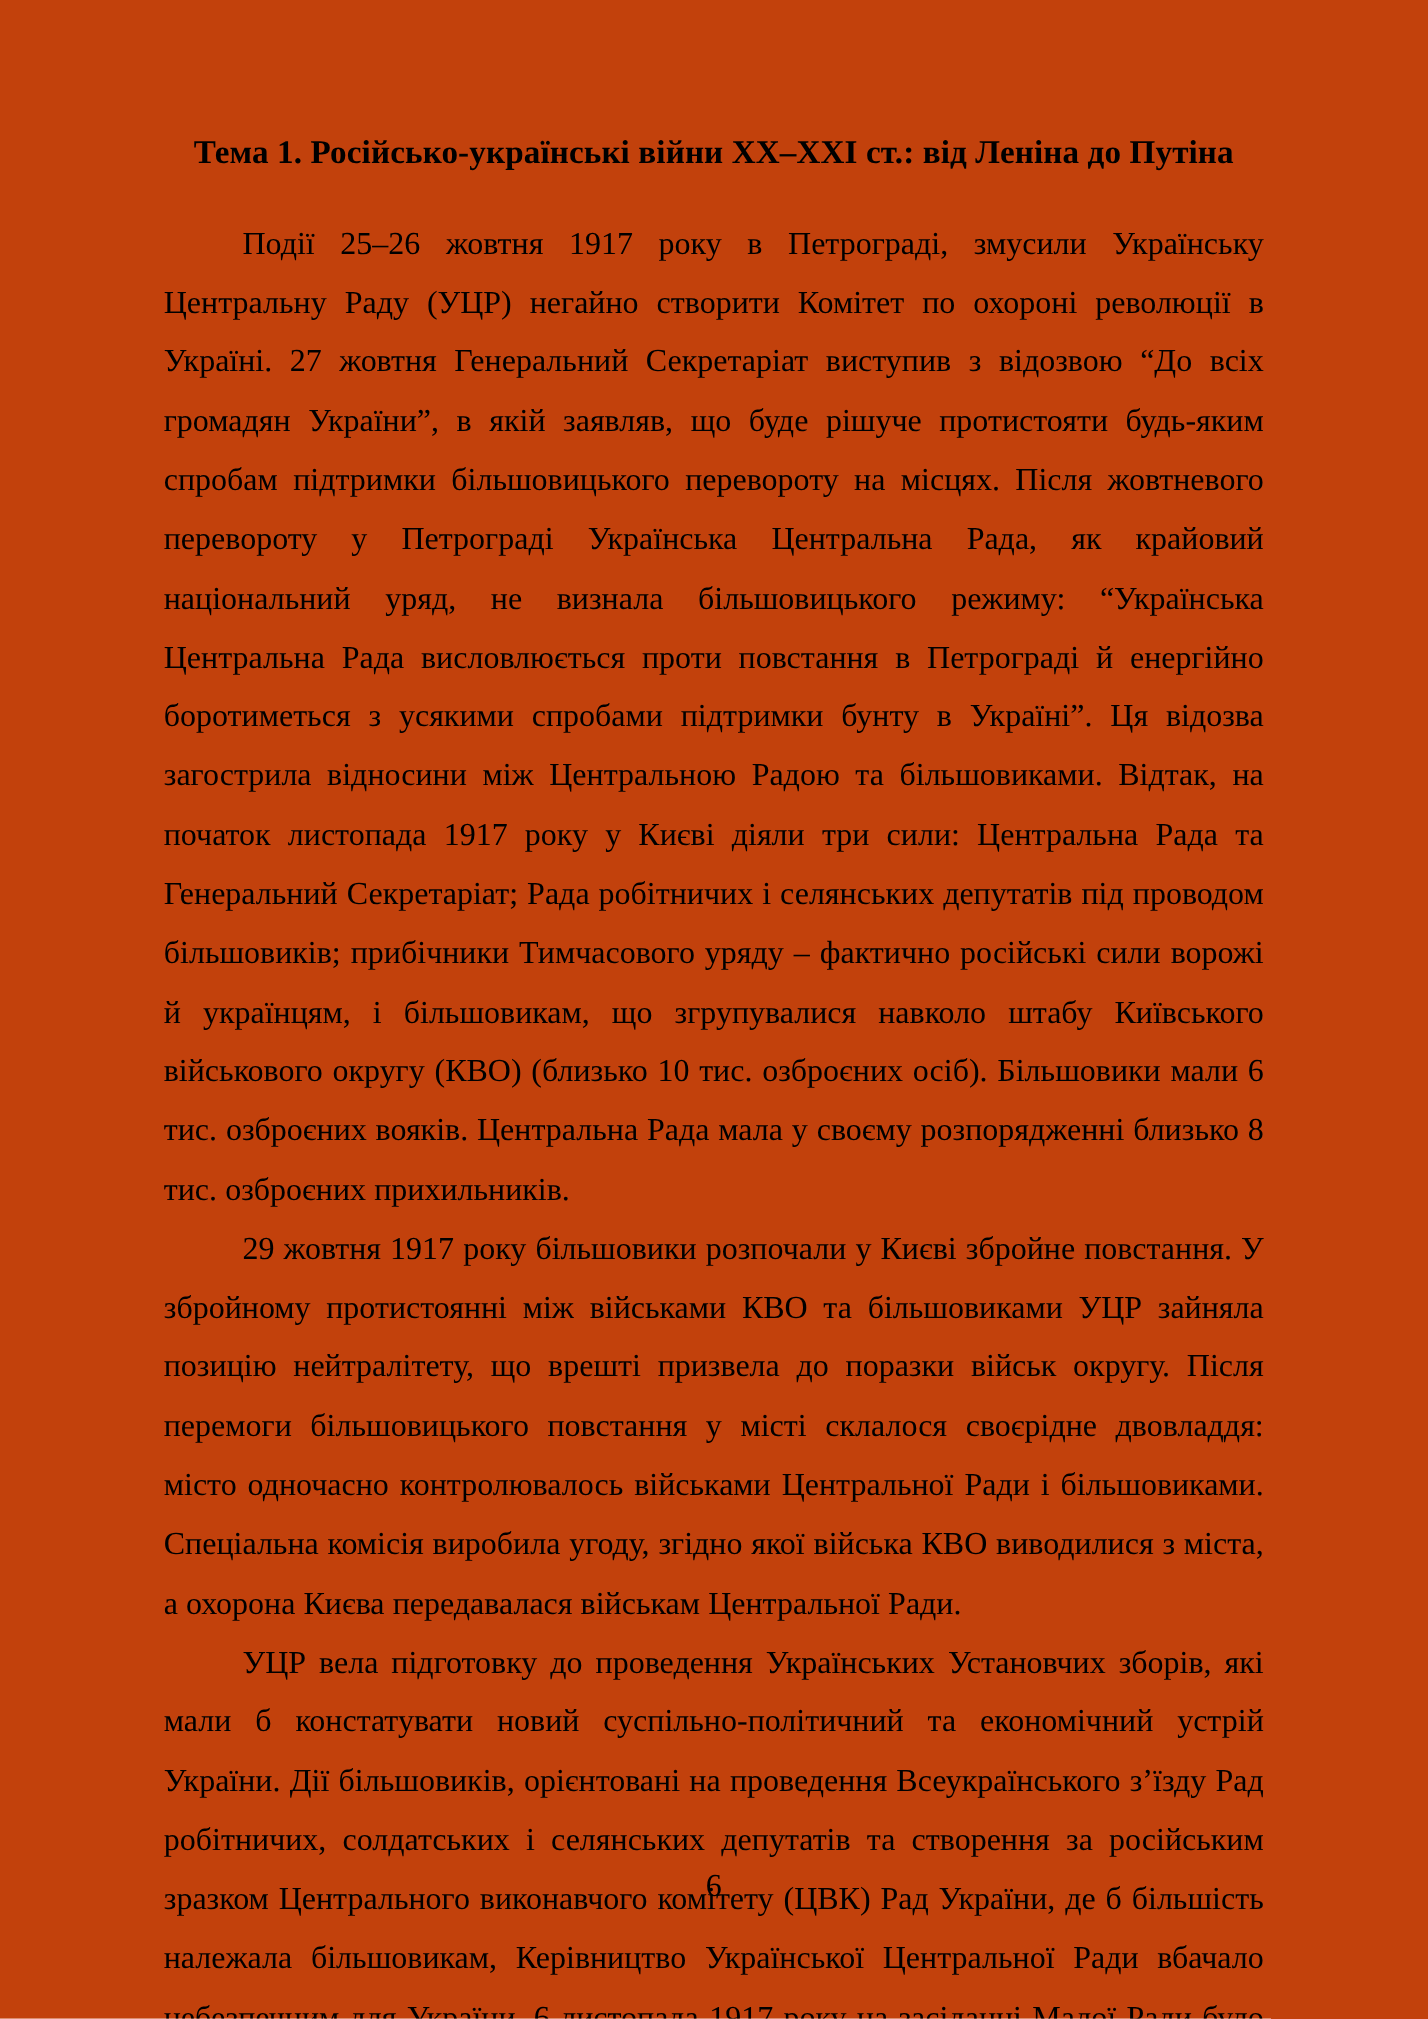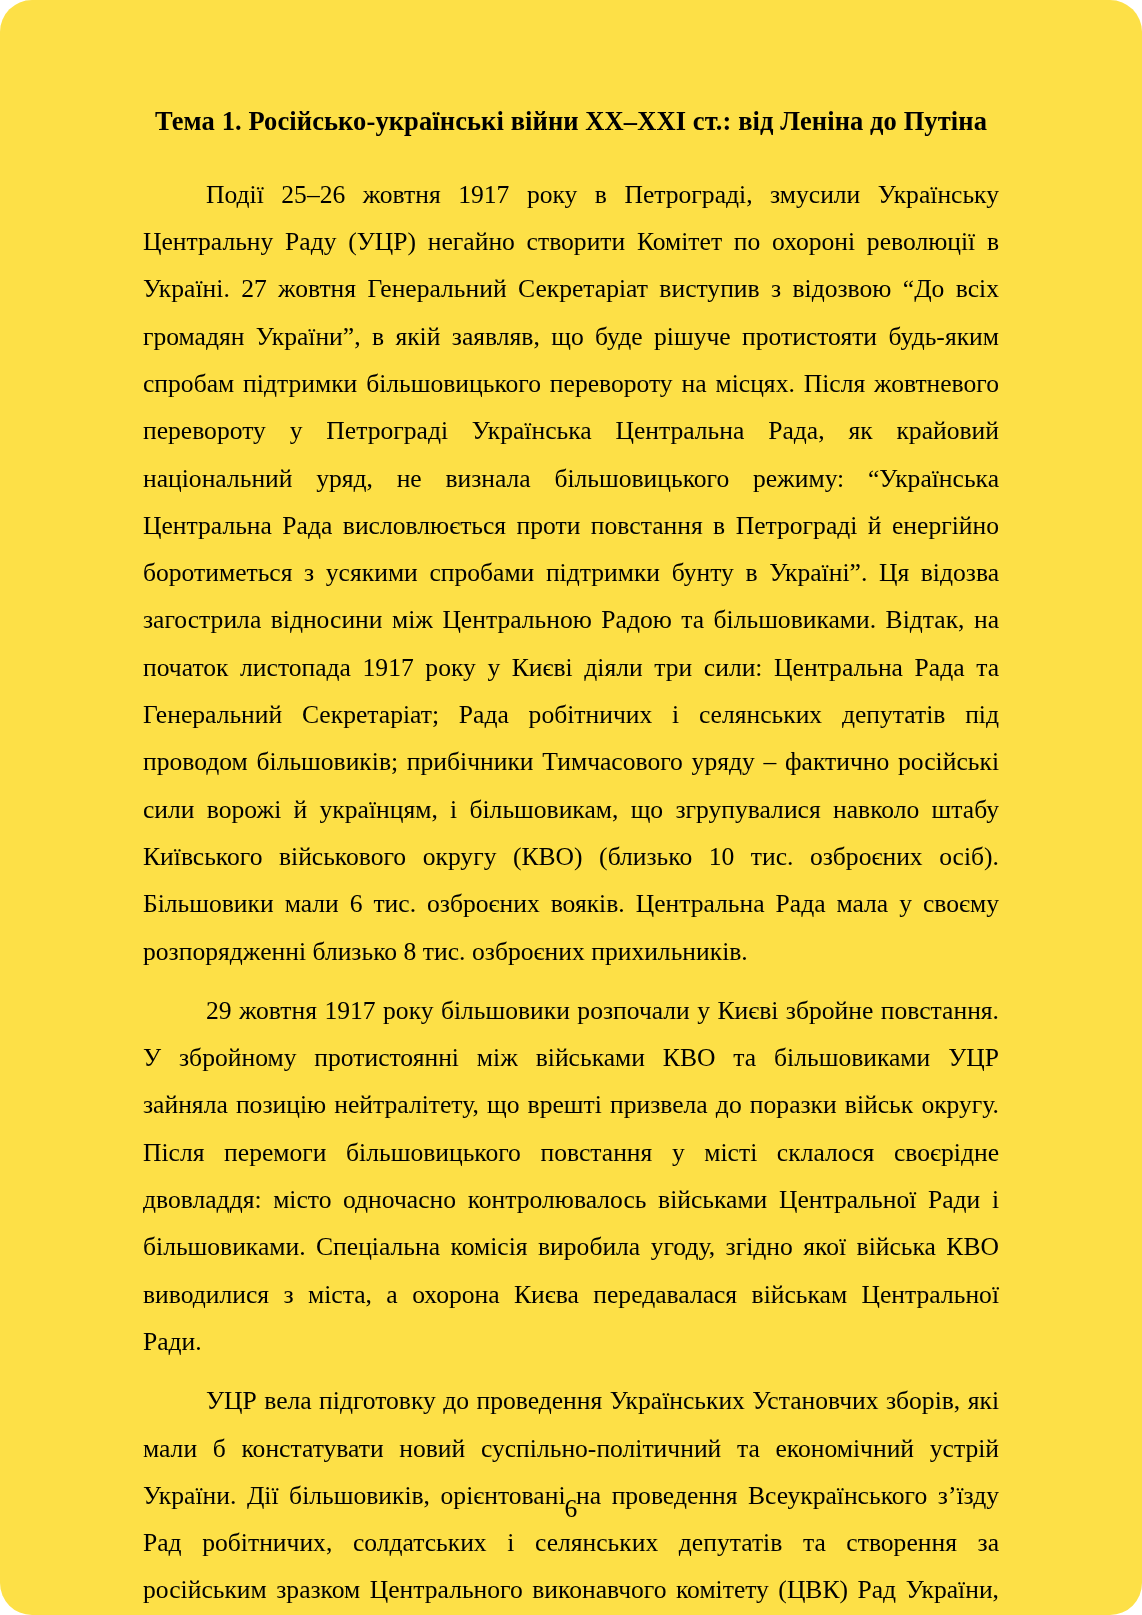"Тема 1. Російсько-українські війни" .page { background: #fde047 -> #c2410c; border-radius: 32px -> none }
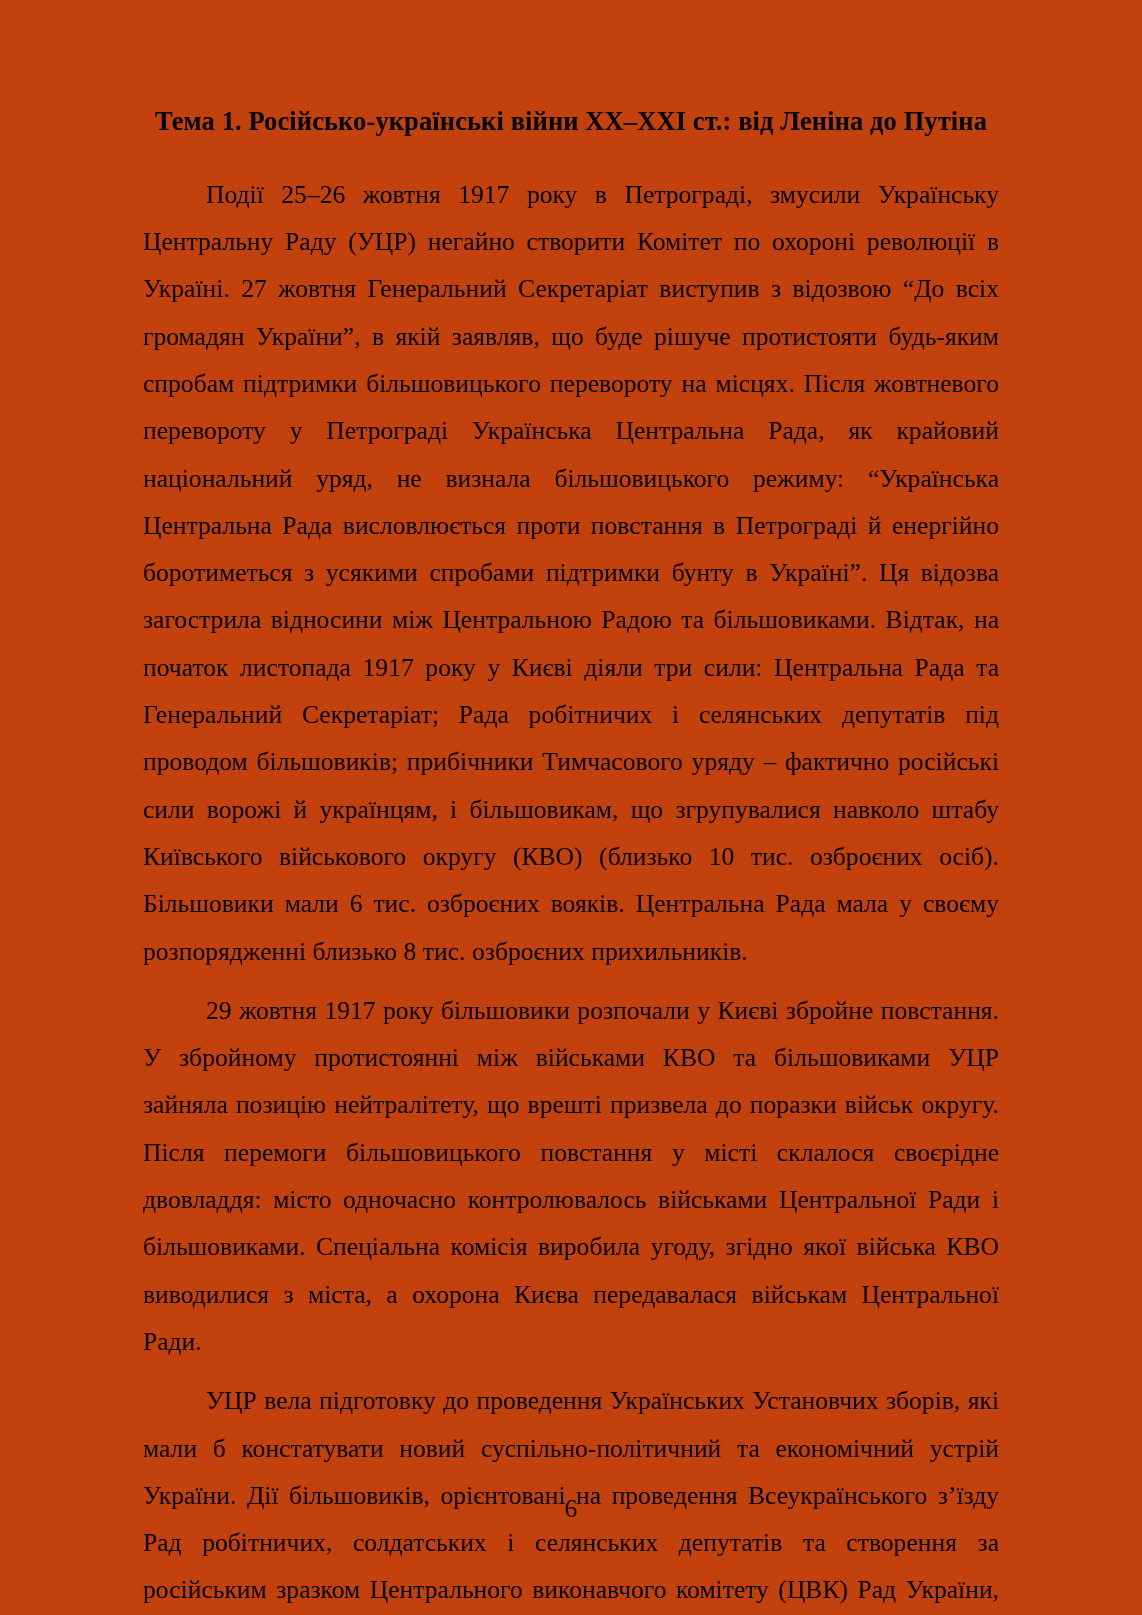"Події 25–26 жовтня 1917 року" .body-text { margin: 12px -> 0 }
